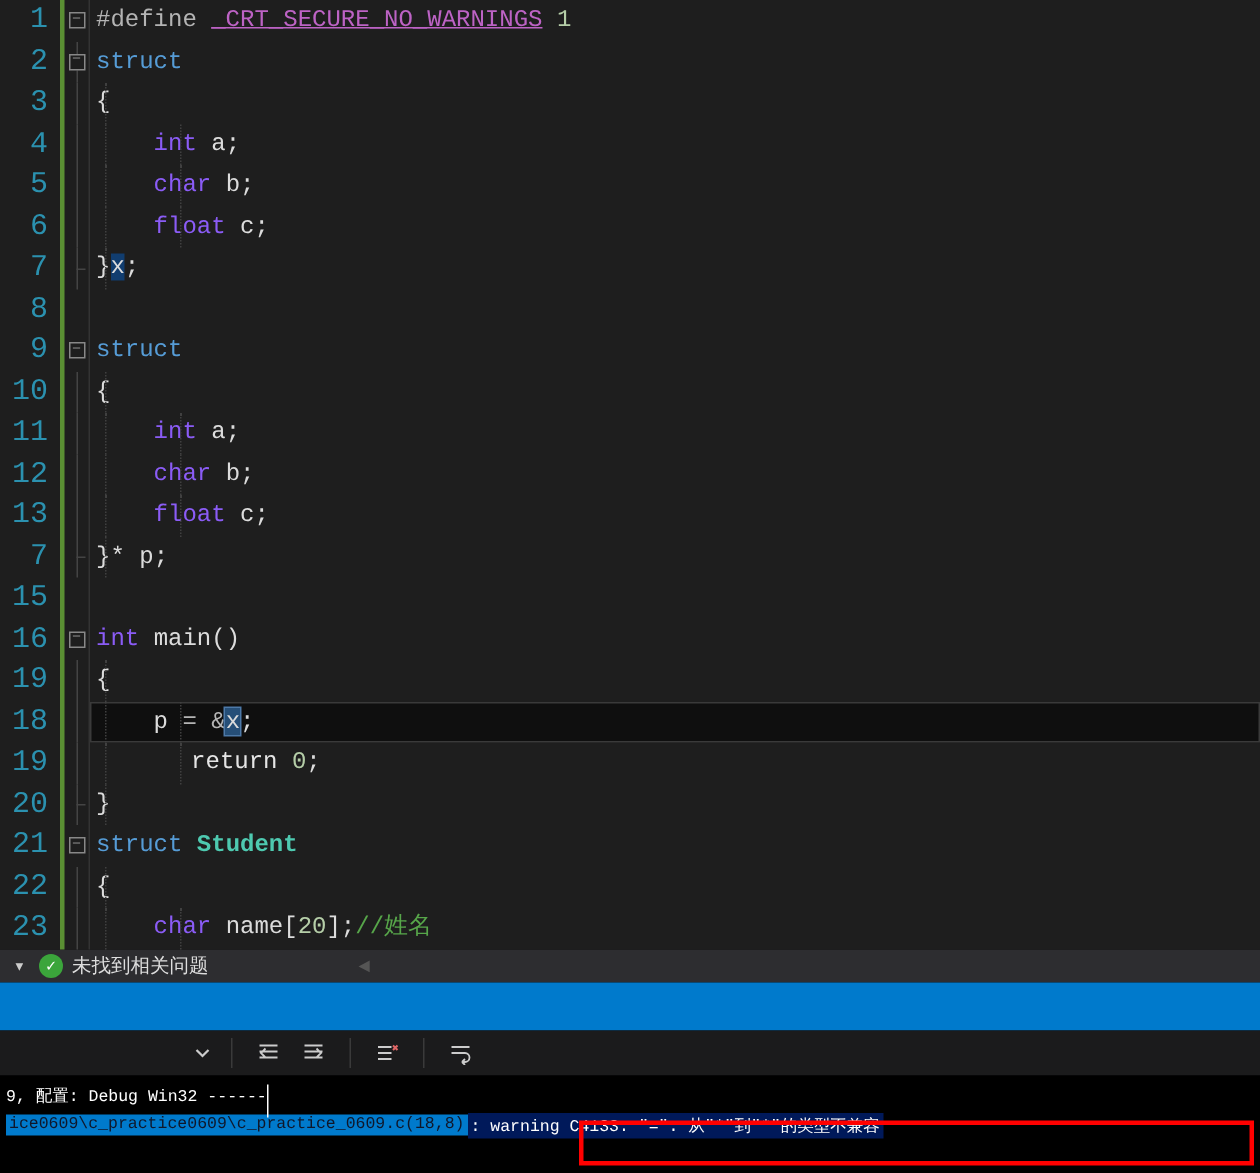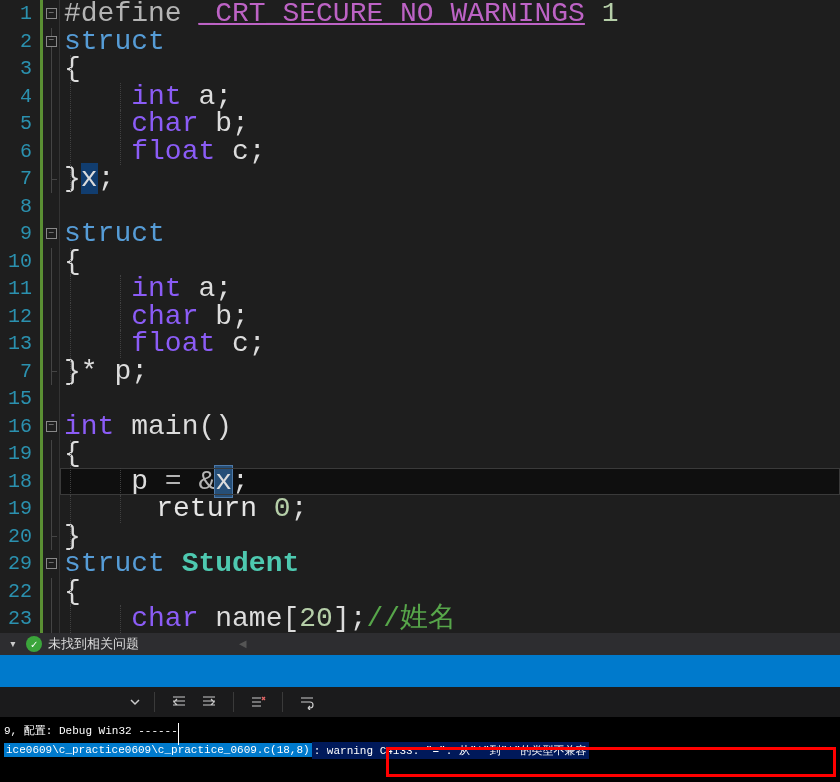"#define _CRT_SECURE_NO_WARNINGS 1" .code { font-size: 28px -> 16px }
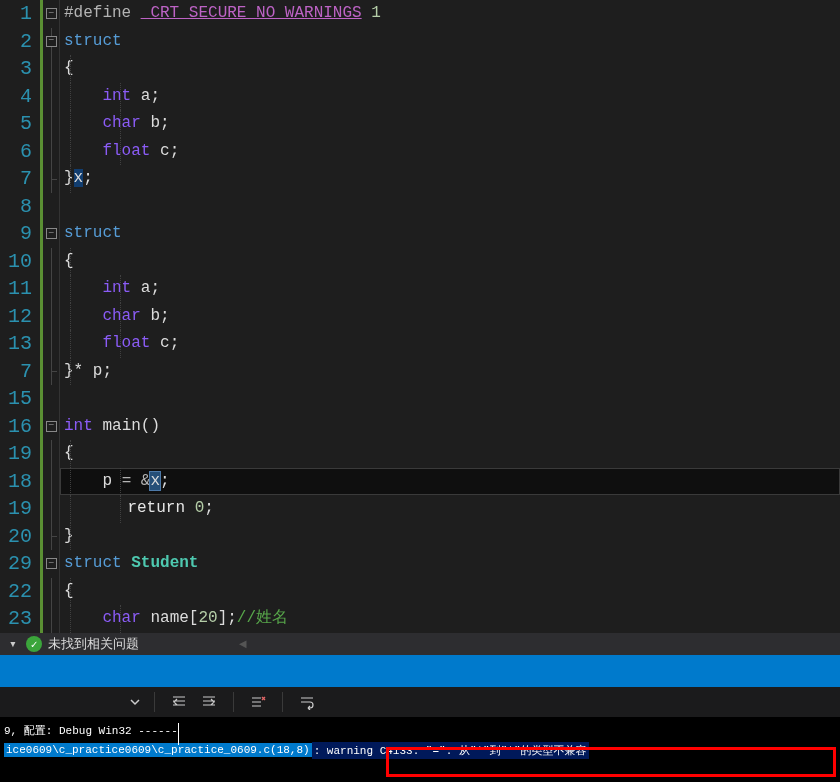"29" div.ln { text: 29 -> 21 }
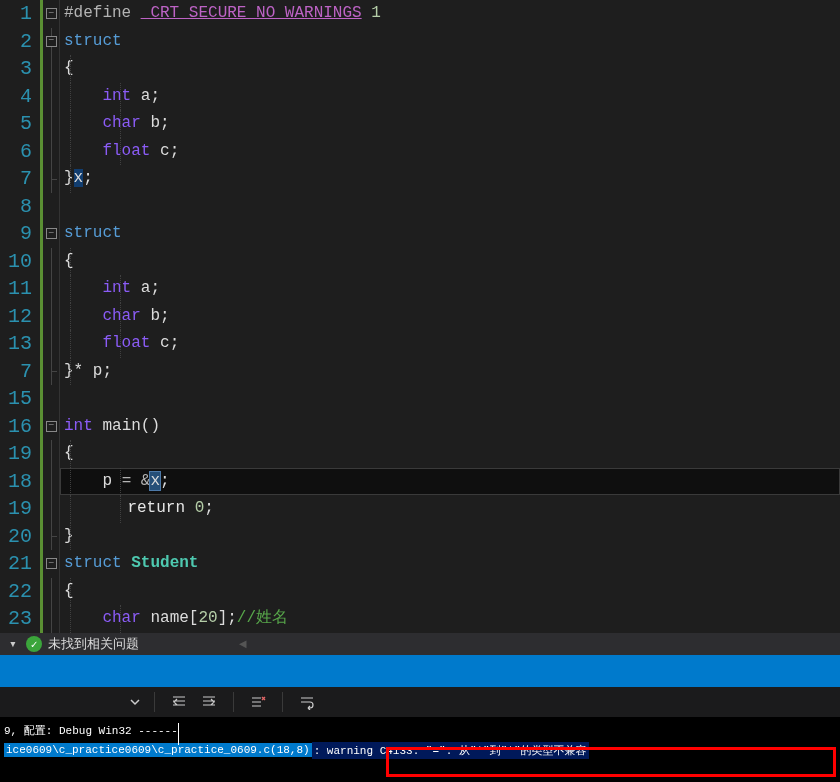"ice0609\c_practice0609\c_practice_0609.c" .output-row2 .path-part { color: #ffffff -> #0f172a }
